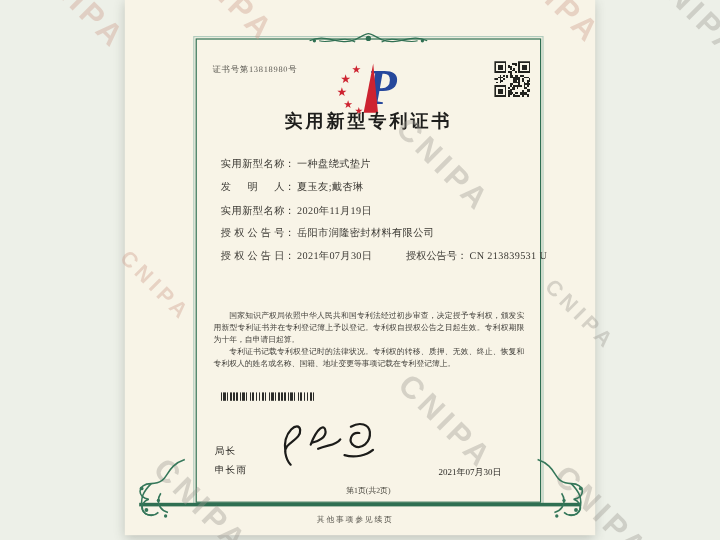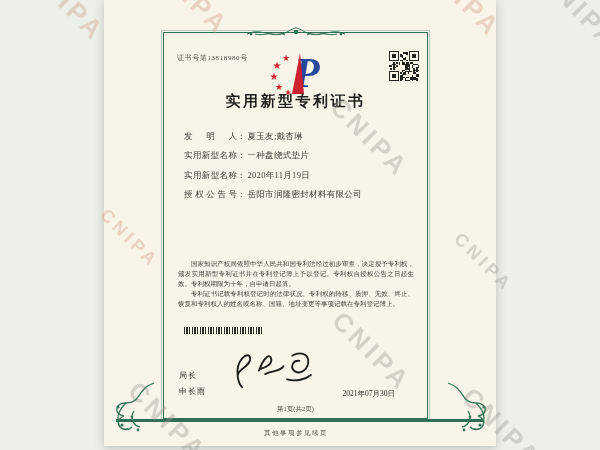"证书号第13818980号" .frame { width: 265px -> 288px }
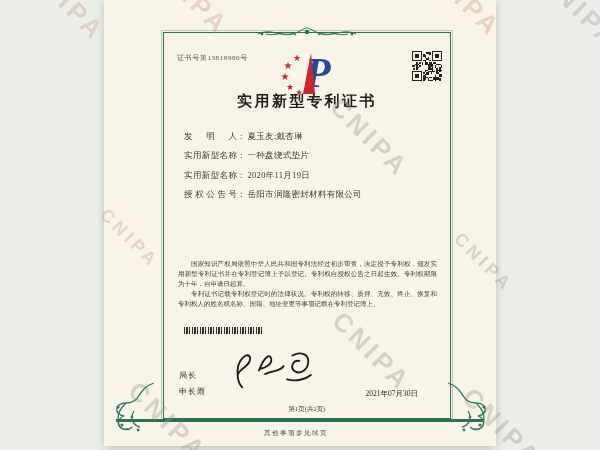"发明人： 夏玉友;戴杏琳" div.frow { order: before "实用新型名称： 一种盘绕式垫片" -> after "实用新型名称： 一种盘绕式垫片" }
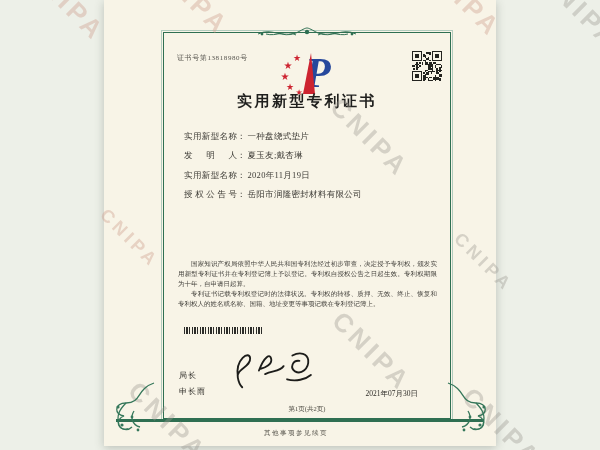"授权公告日： 2021年07月30日" div.frow { html: none -> <div> <span><span>授权公告日</span><span>：</span><span>2021年07月30日</span></span> <span><span>授权公告号</span><span>：</span><span>CN 213839531 U</span></span> </div> }
